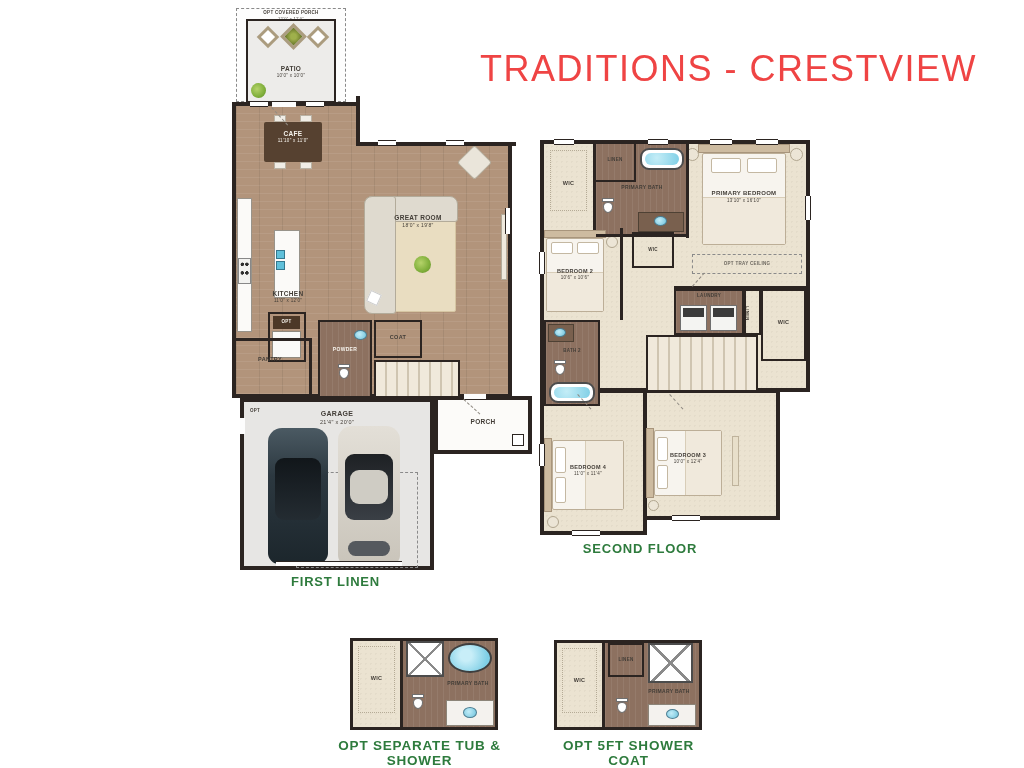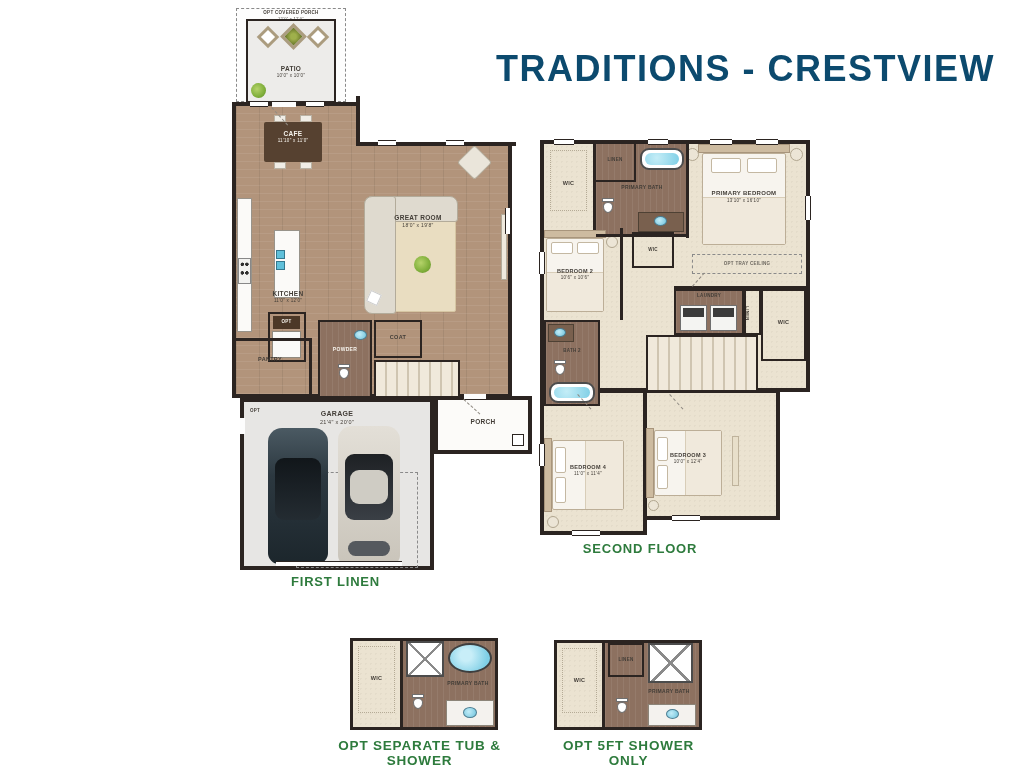"TRADITIONS - CRESTVIEW" .main-title { color: #0c4a6e -> #ef4444; font-weight: bold -> normal; left: 496px -> 480px }
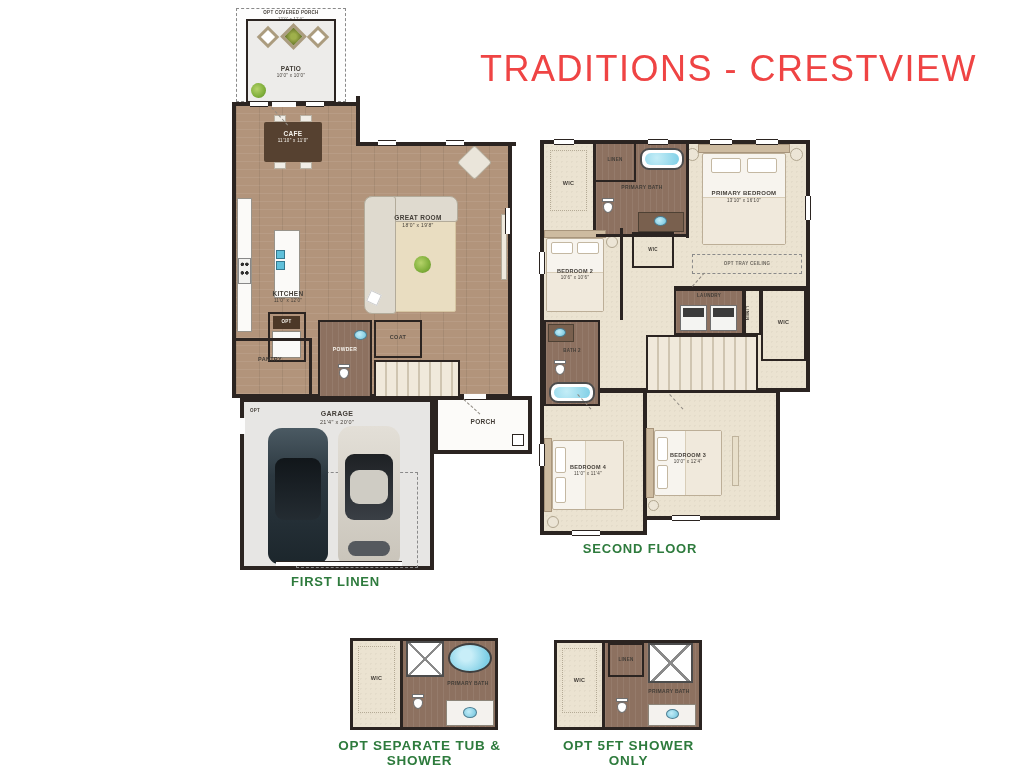"OPT 5FT SHOWER ONLY" div.caption { text: ONLY -> COAT }
